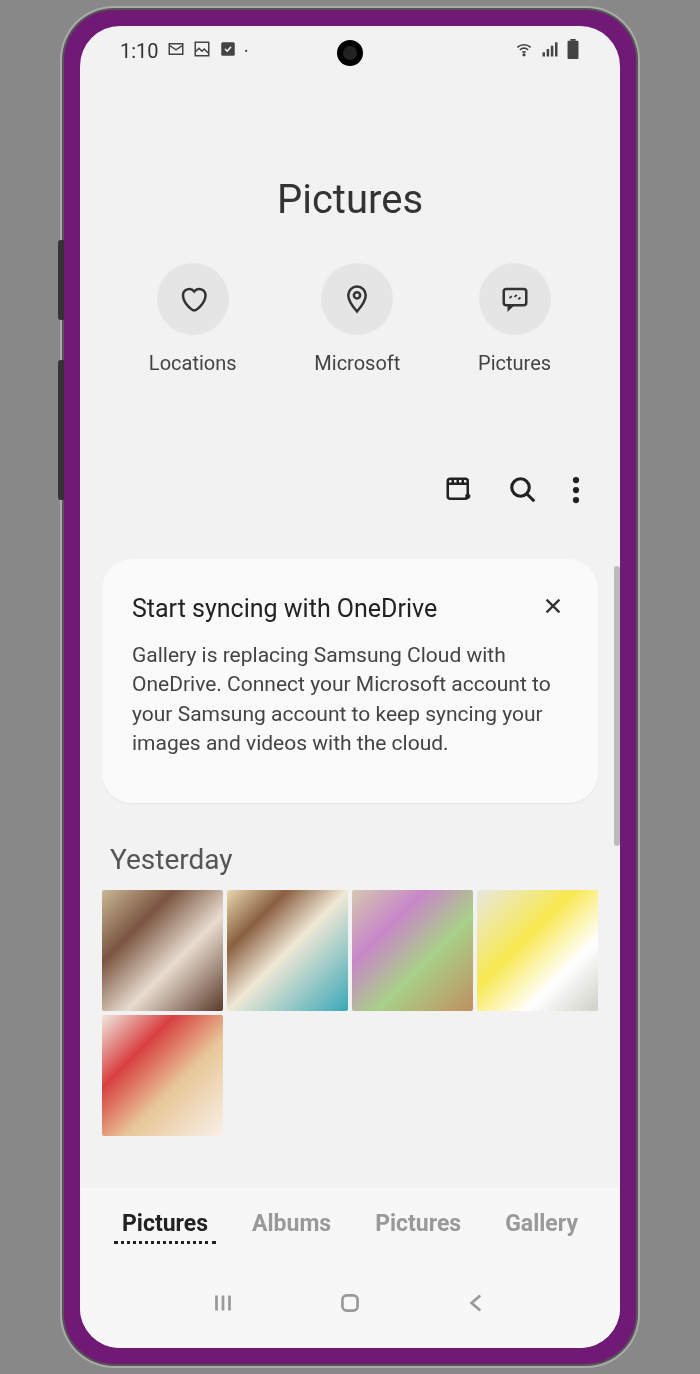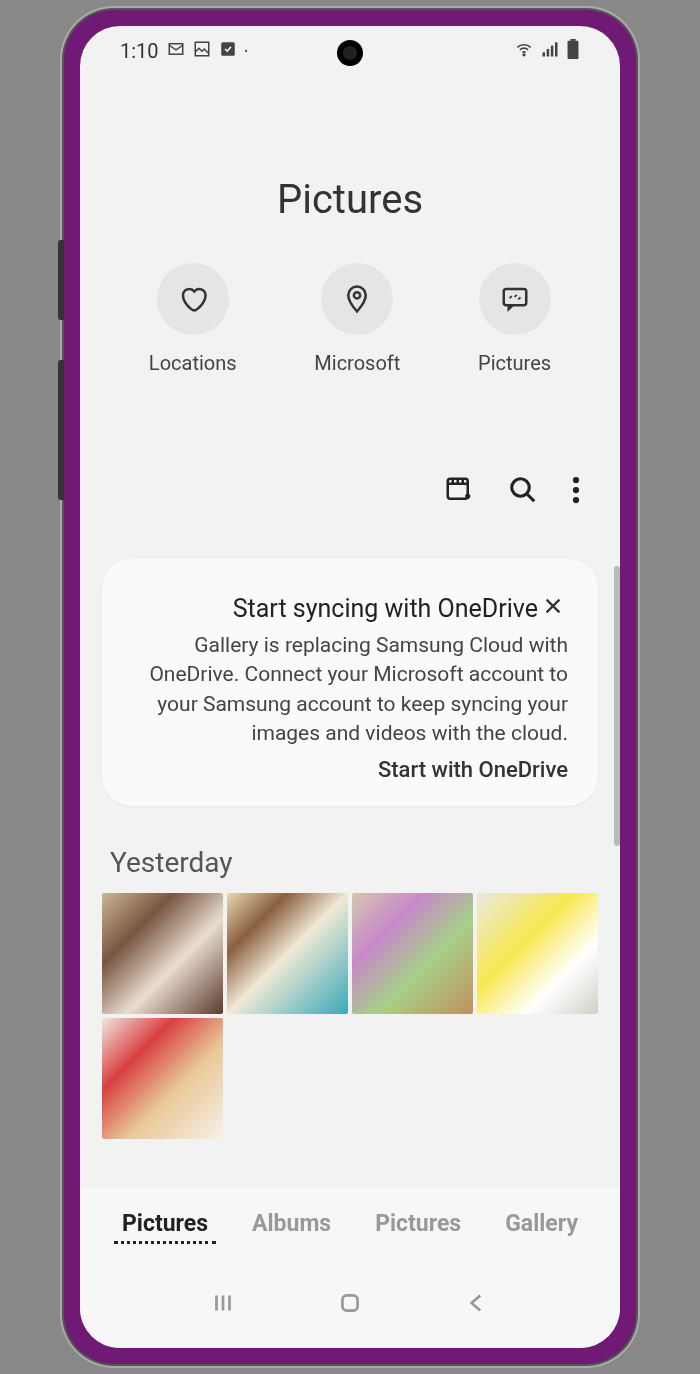"Start syncing with OneDrive" .sync-header { justify-content: flex-end -> space-between; margin-bottom: 4px -> 14px }
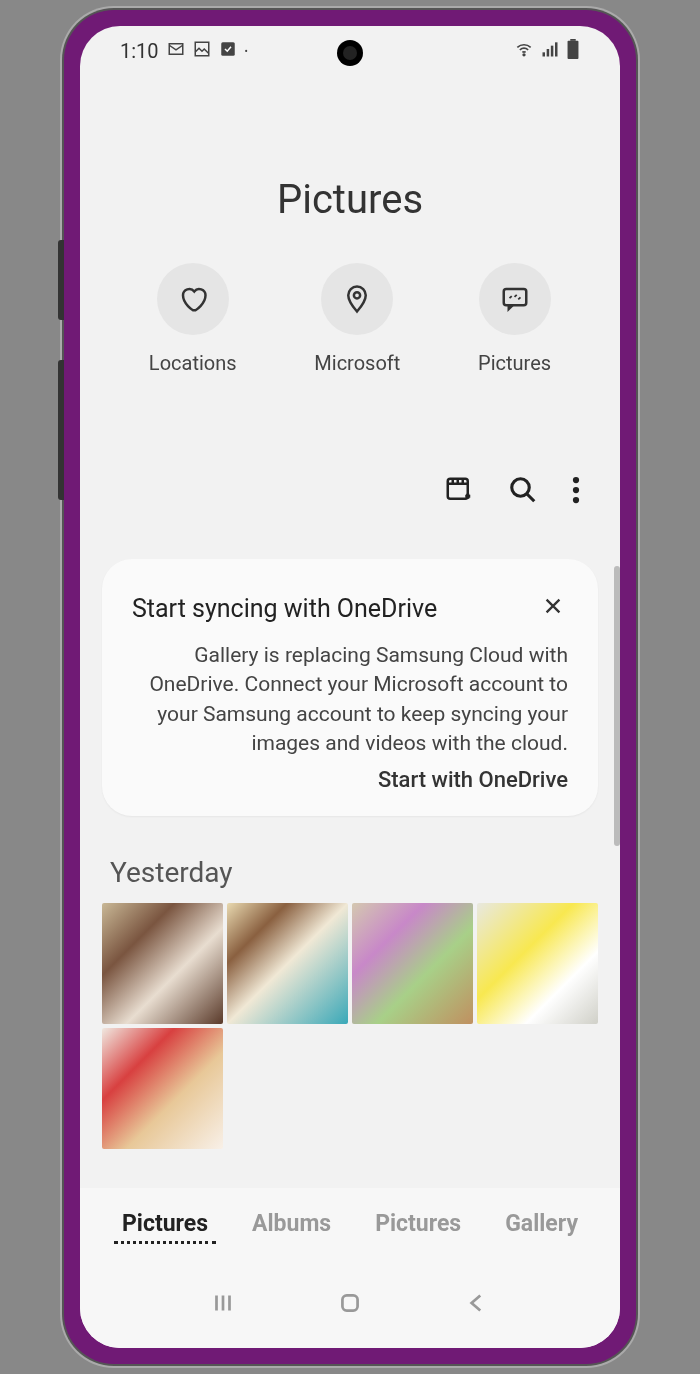"Gallery is replacing Samsung Cloud" .sync-body { margin-bottom: 8px -> 20px; text-align: right -> none }
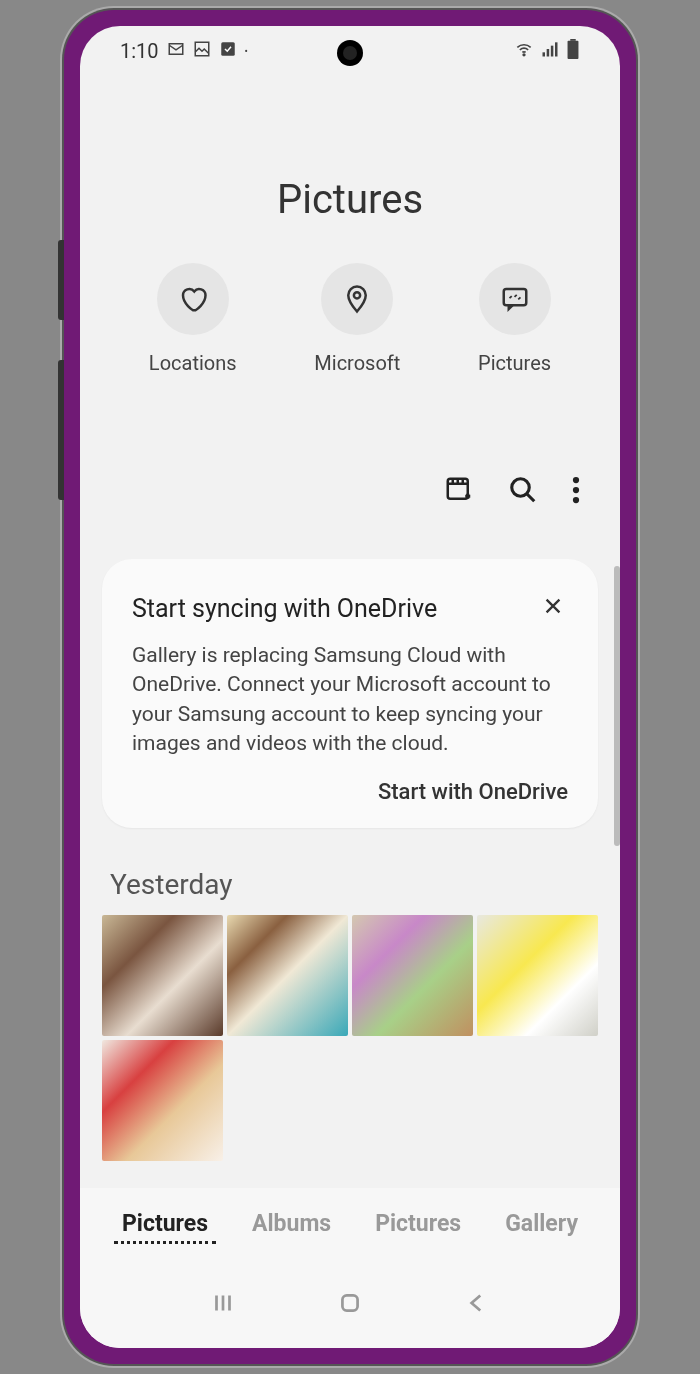"Start with OneDrive" div.sync-action { html: <div>Start with OneDrive</div> -> none }
